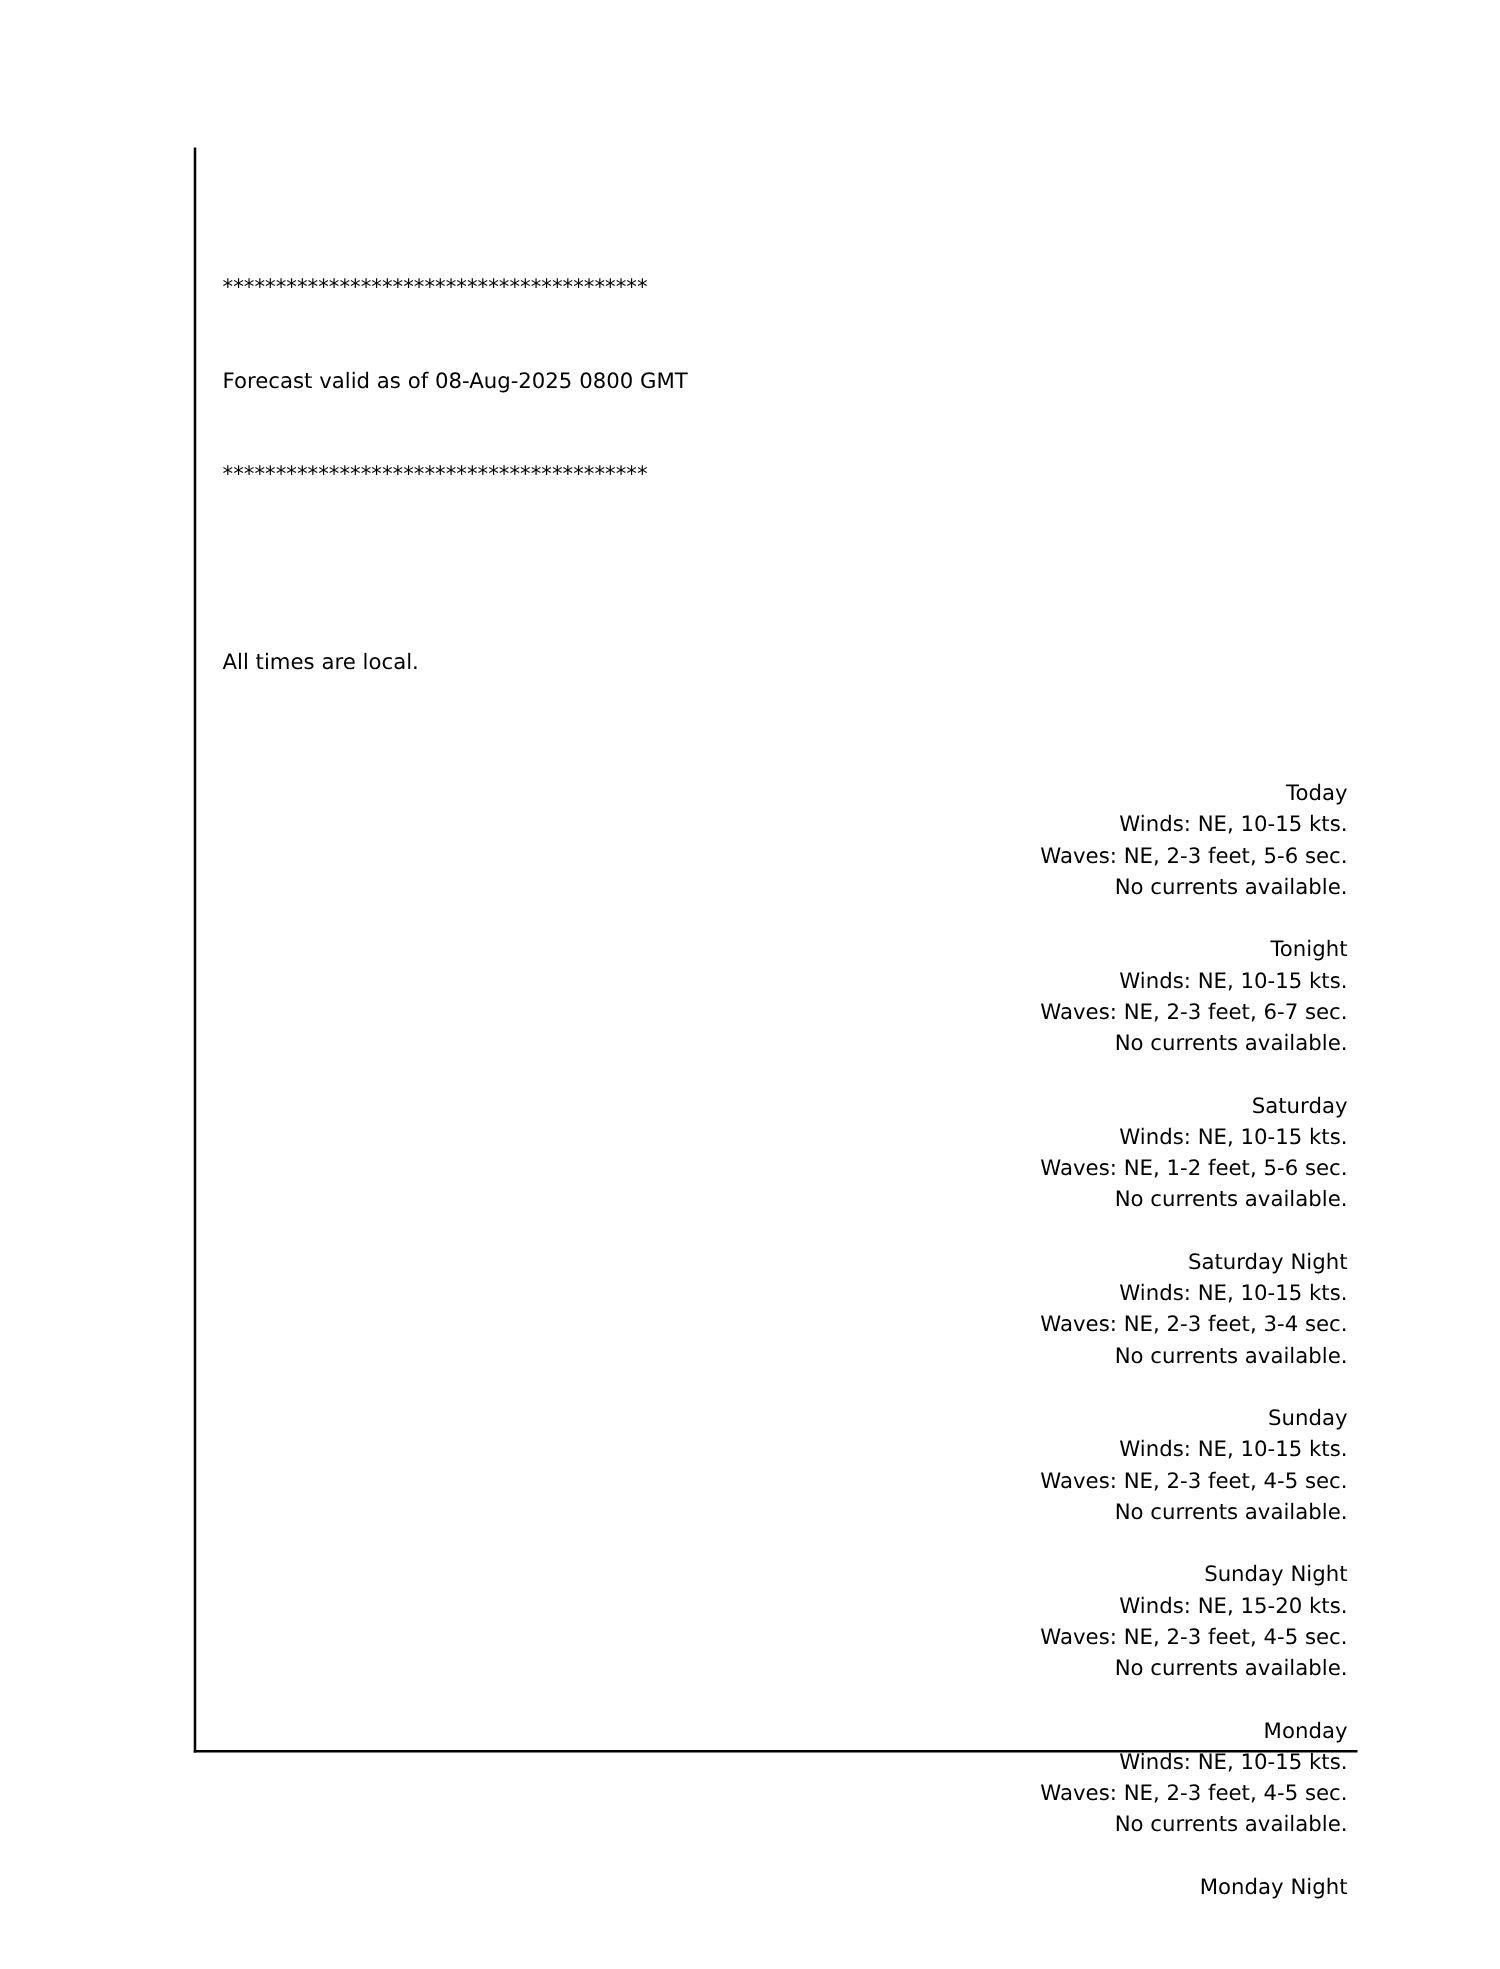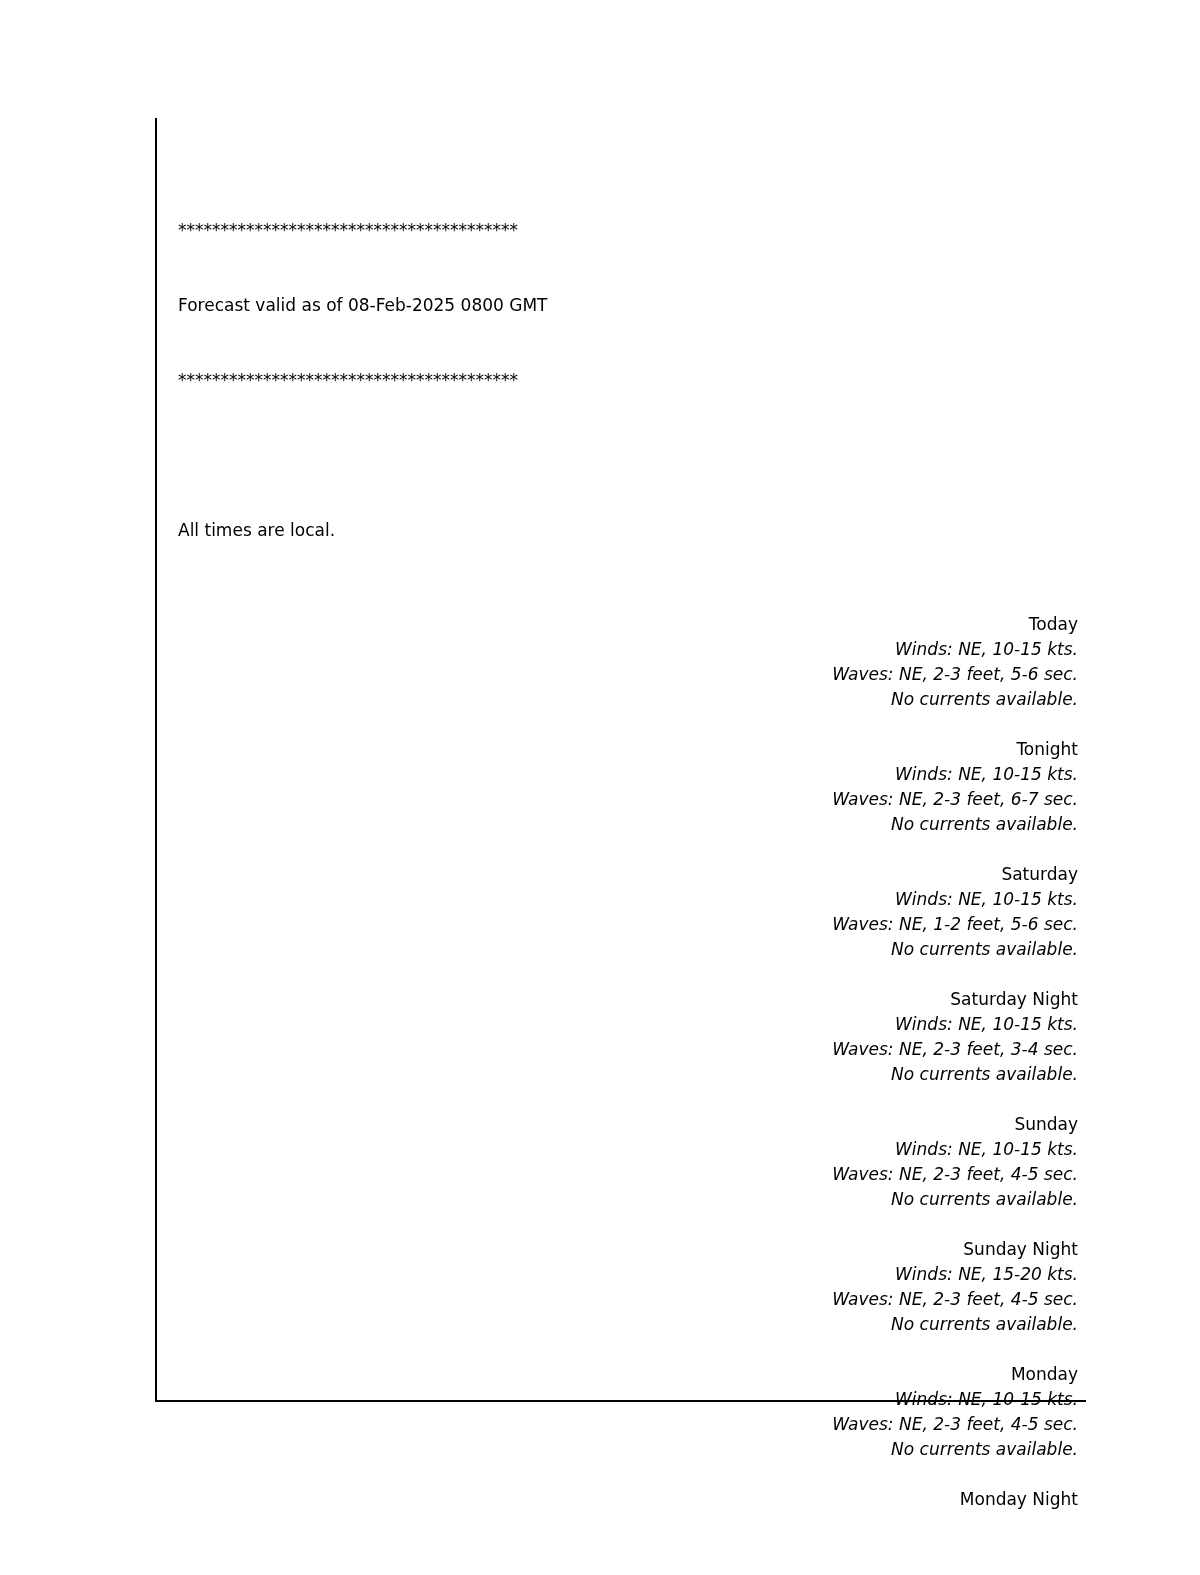"Forecast valid as of 08-Feb-2025" div { text: 08-Feb-2025 -> 08-Aug-2025 }
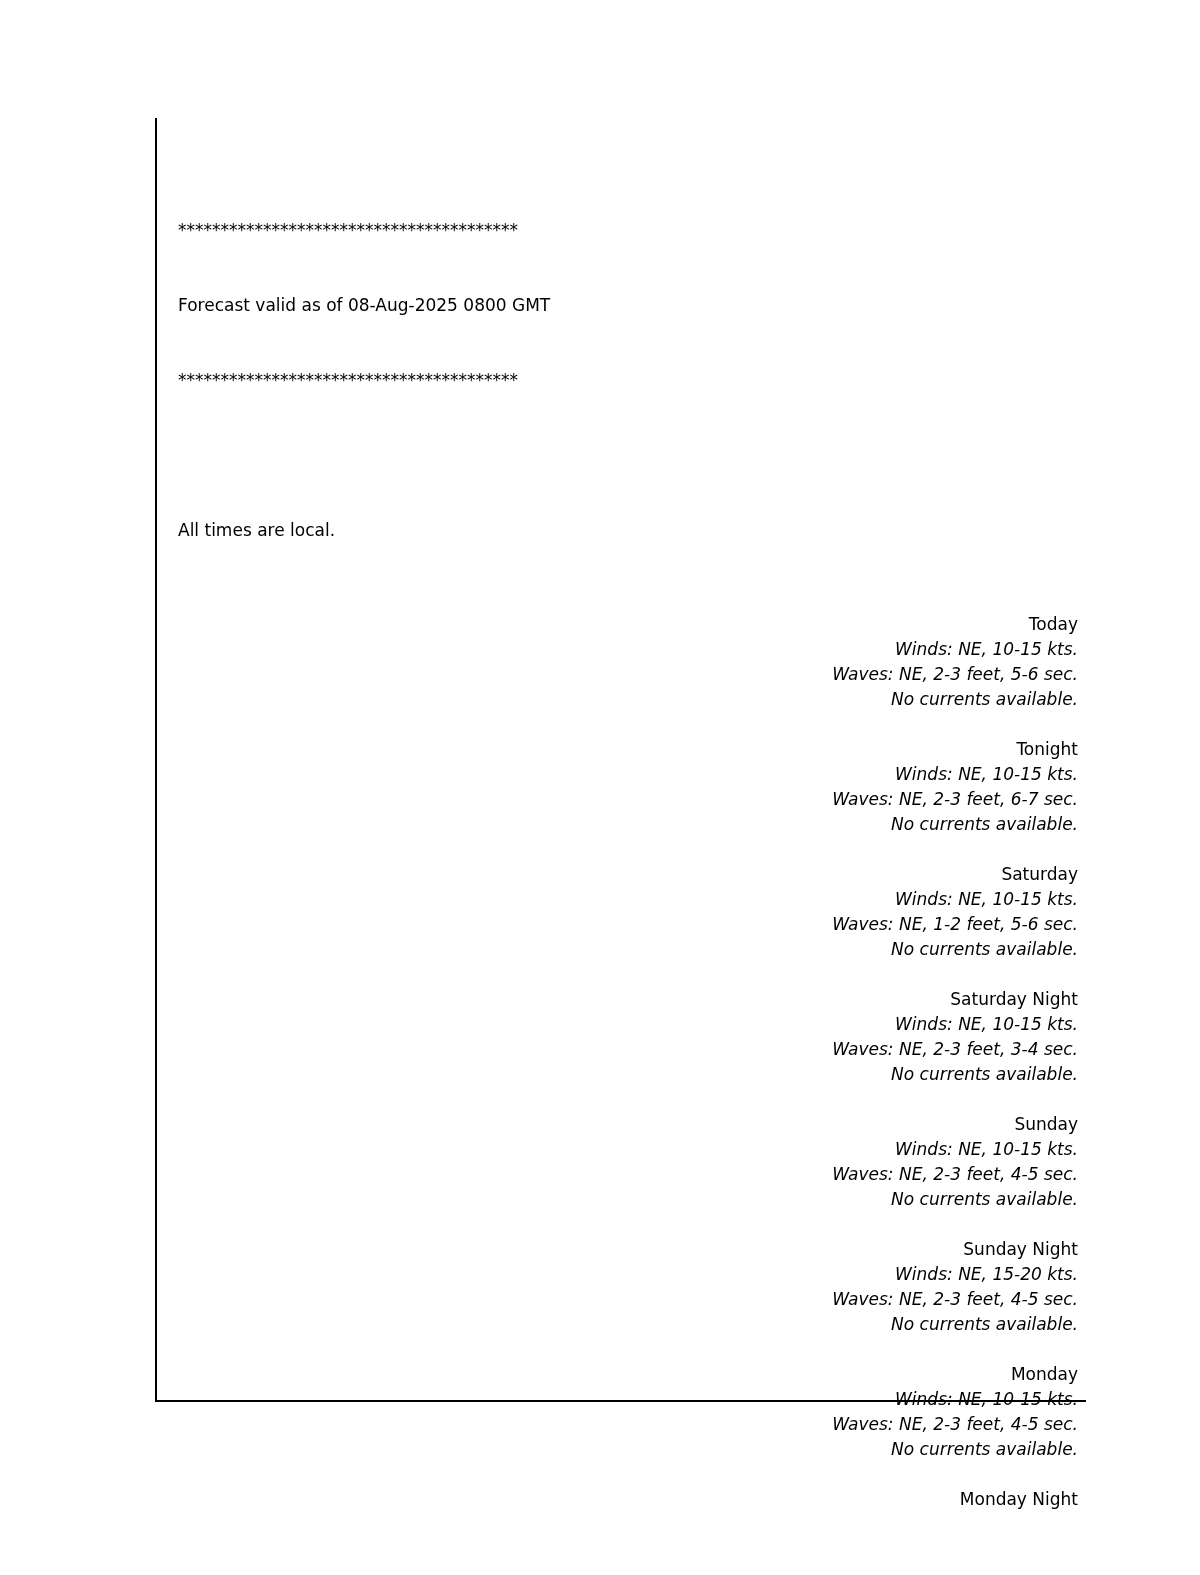"All times are local." .note { margin-bottom: 19px -> 30px }
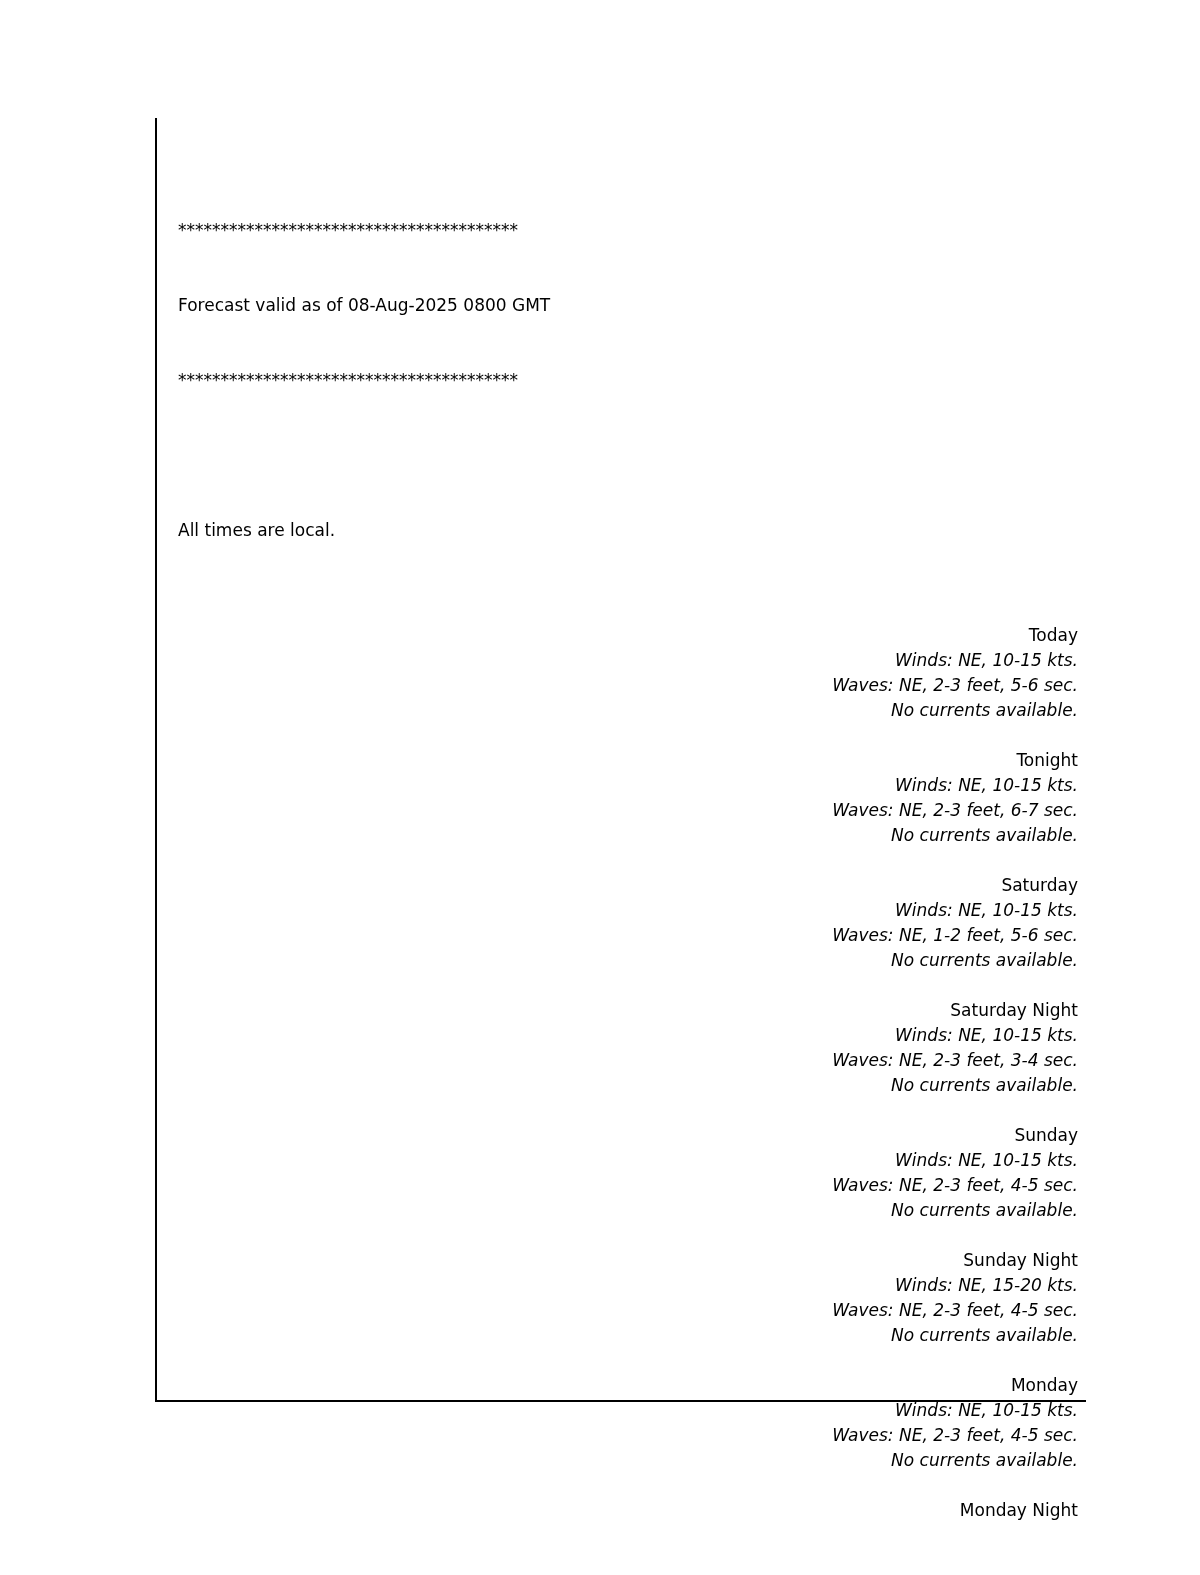"Winds: NE, 10-15 kts." .section .detail { font-style: italic -> none }
